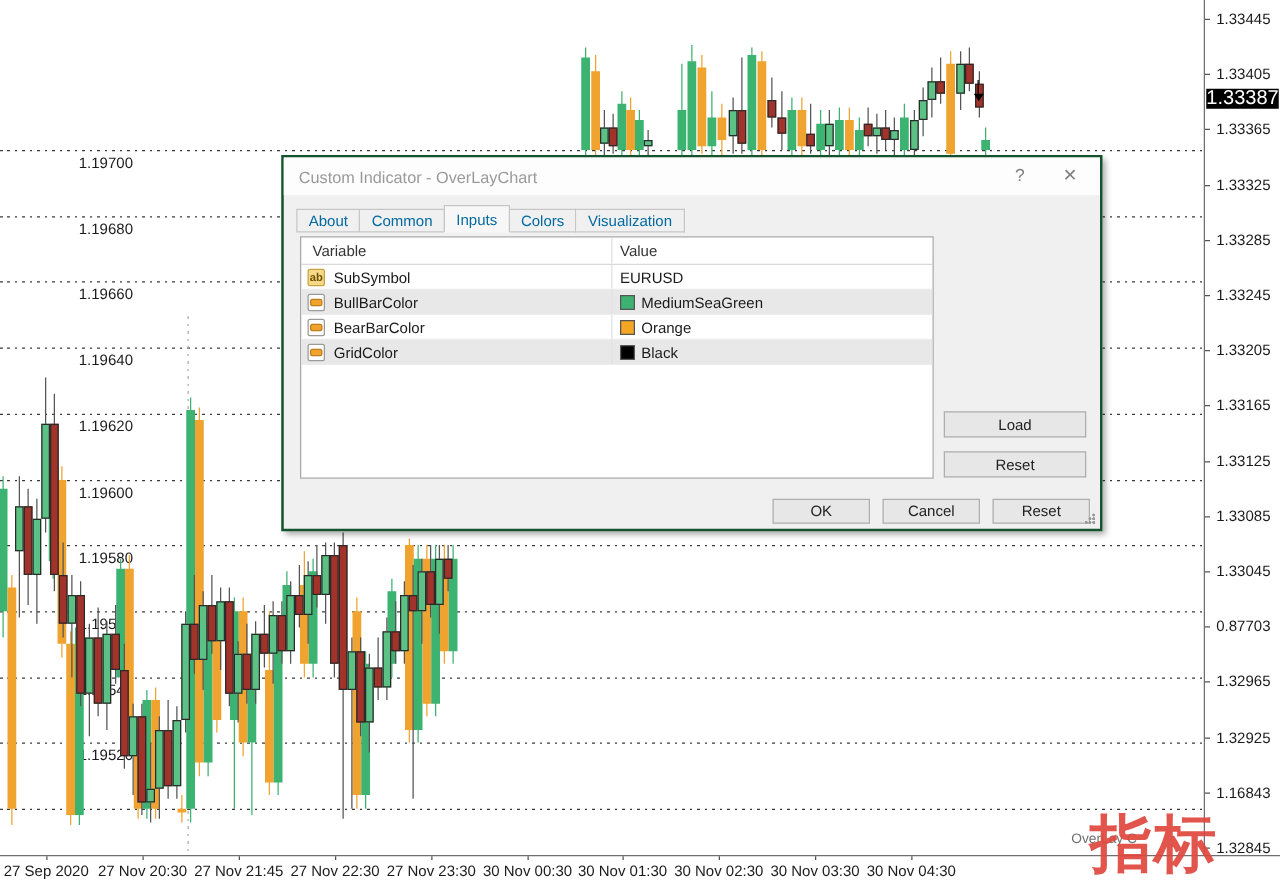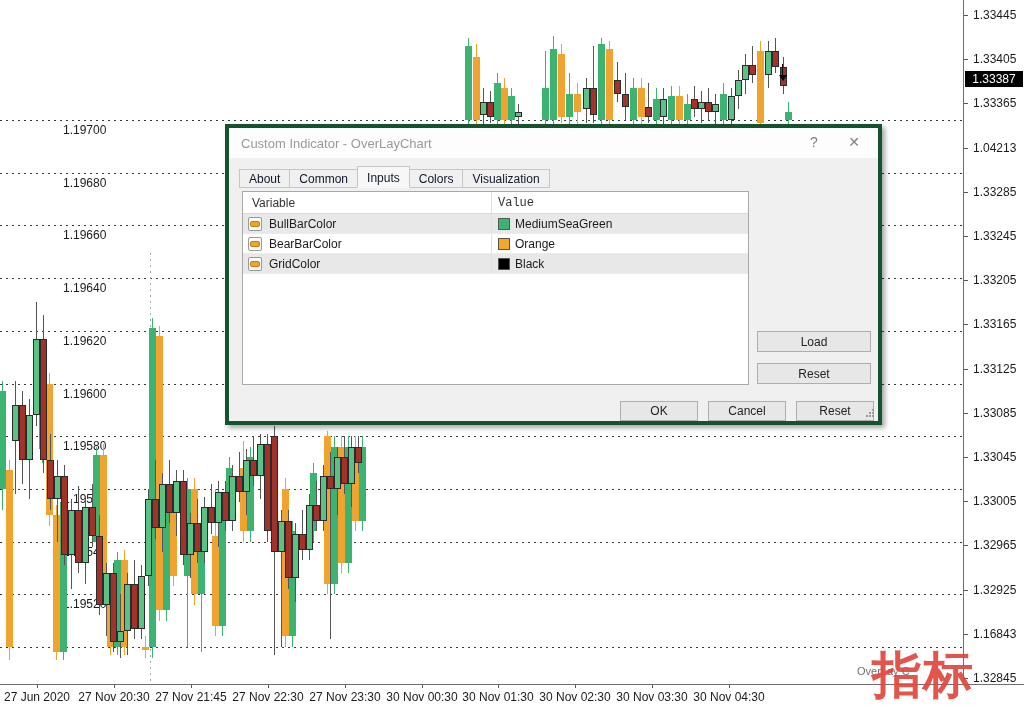"1.33387" #cur-price { font-size: 12px -> 16px }
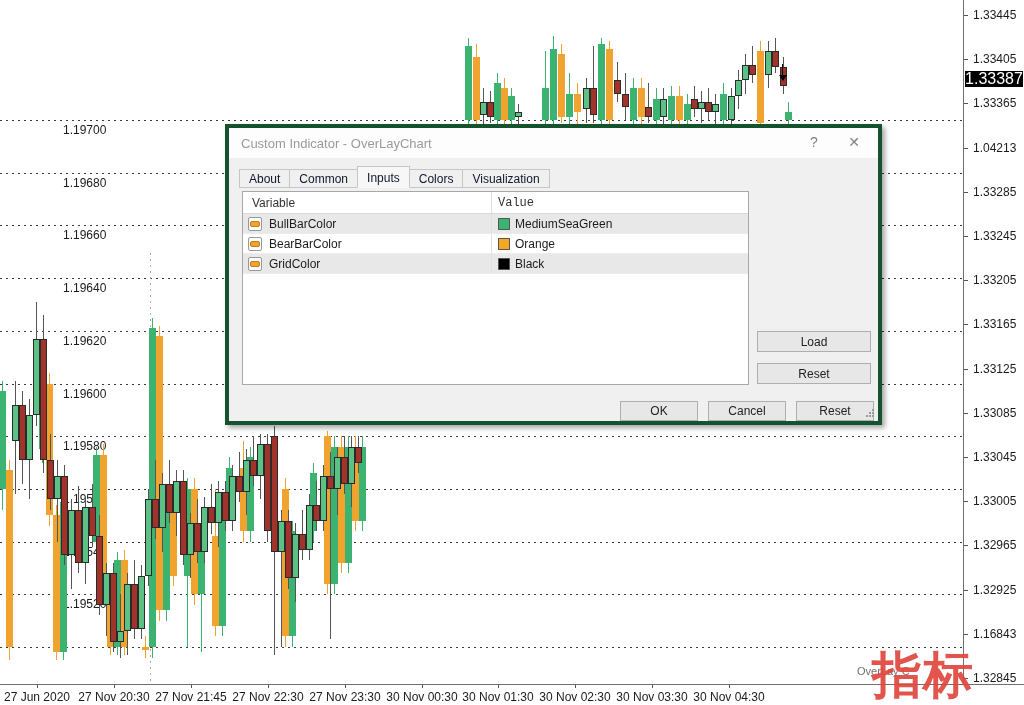"Custom Indicator - OverLayChart" #dialog { border: 4px solid #14532d -> 2px solid #14532d }
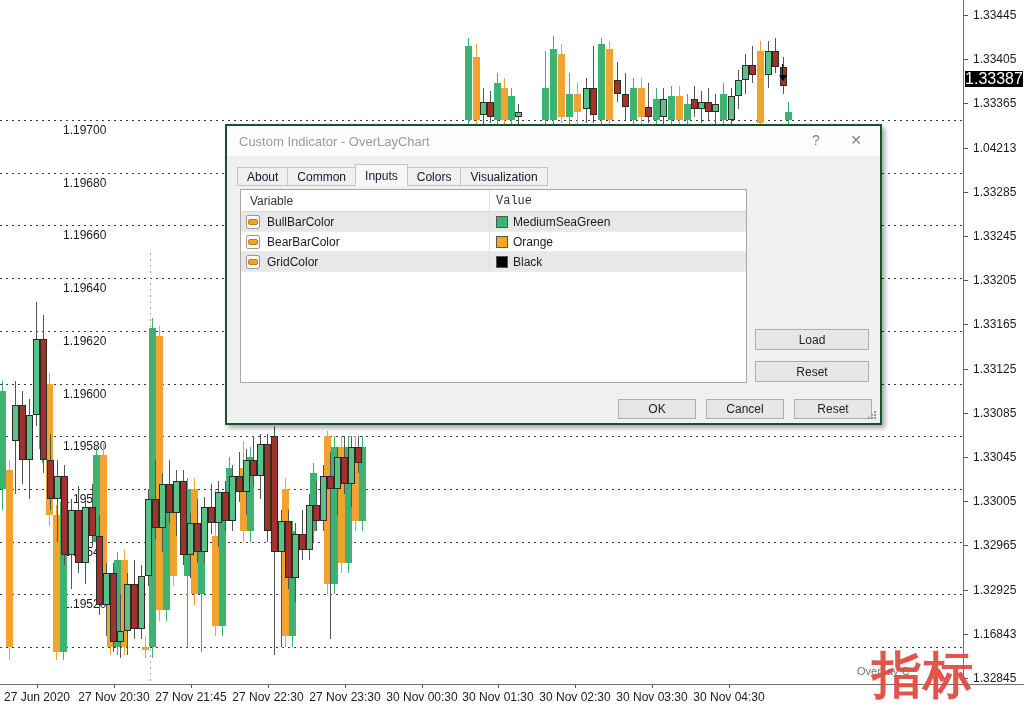"1.04213" div.r-label { text: 1.04213 -> 1.33325 }
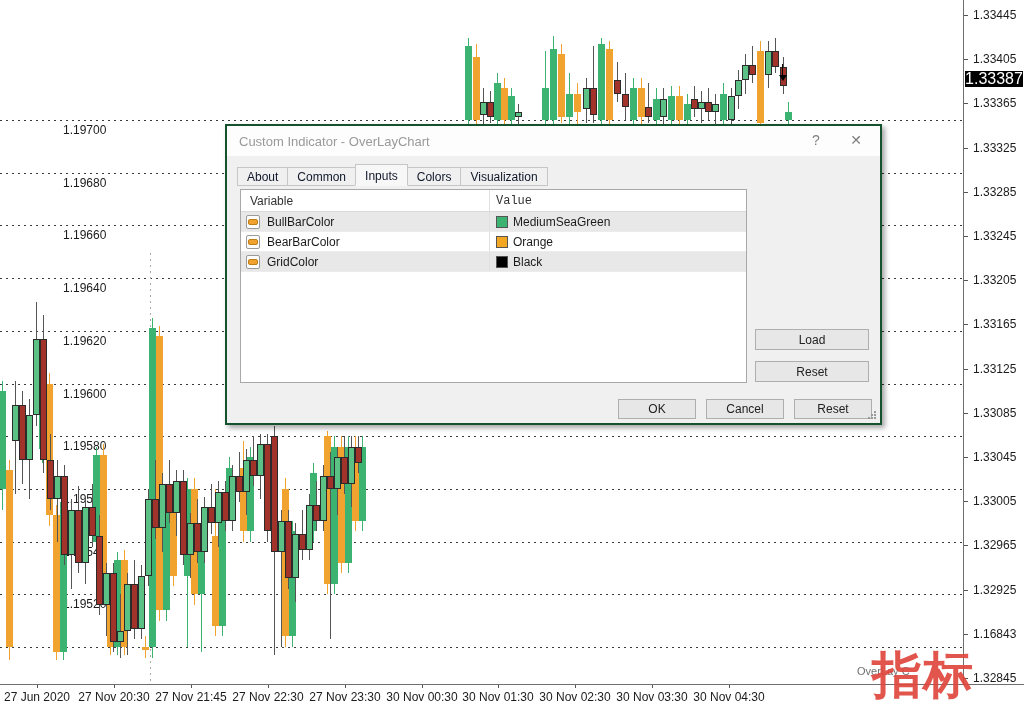"About" .tab { color: #0f172a -> #0369a1 }
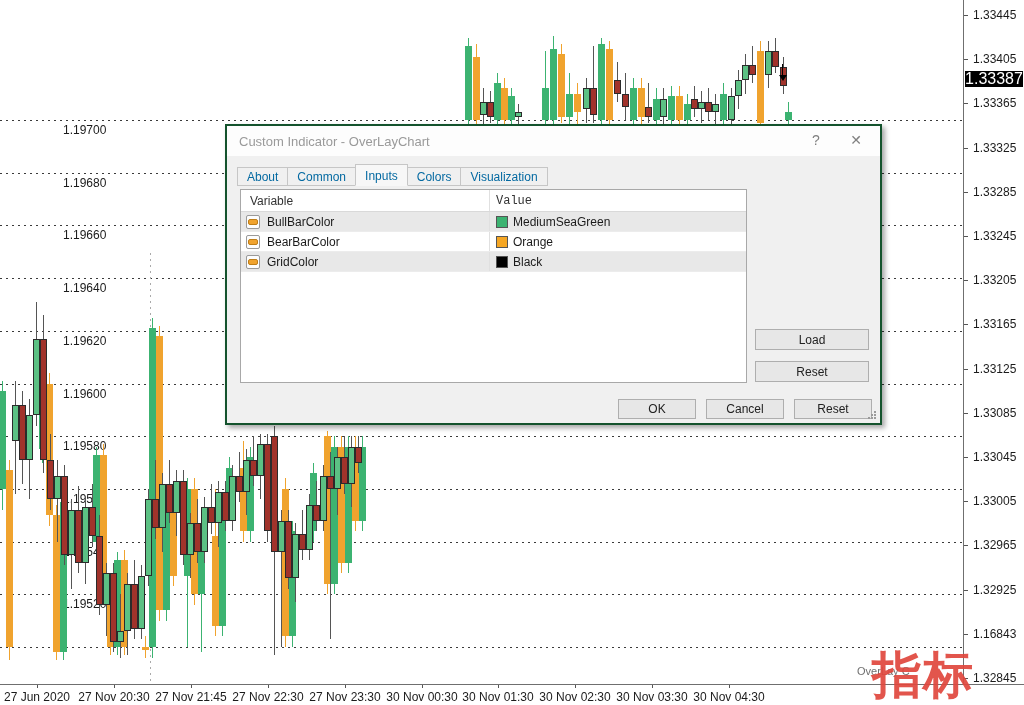"Value" .tbl-header .h2 { font-family: Liberation Mono, monospace -> none }
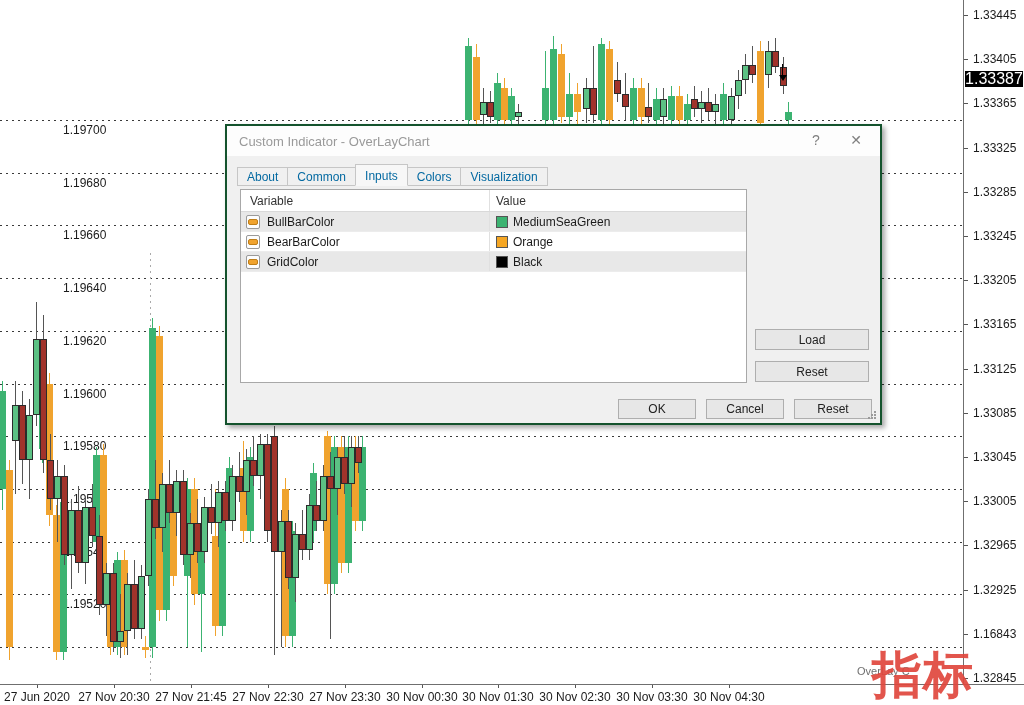"ab" div.tbl-row { html: none -> <div> <span>ab</span> <span>SubSymbol</span> <span>EURUSD</span> <span></span> </div> }
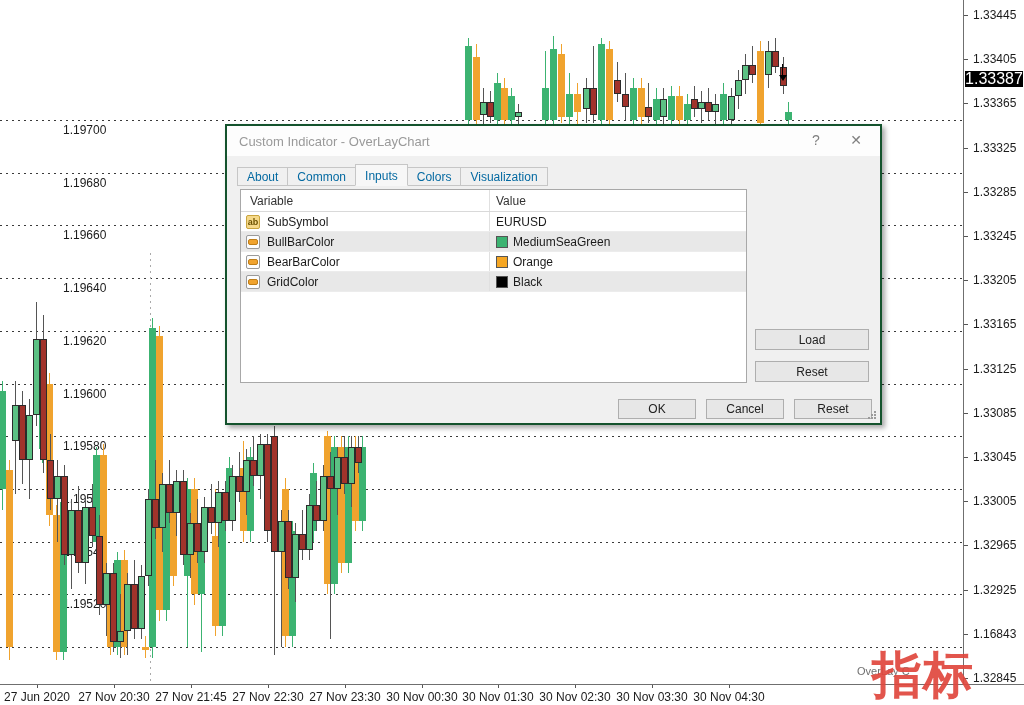"1.33005" div.r-label { text: 1.33005 -> 0.87703 }
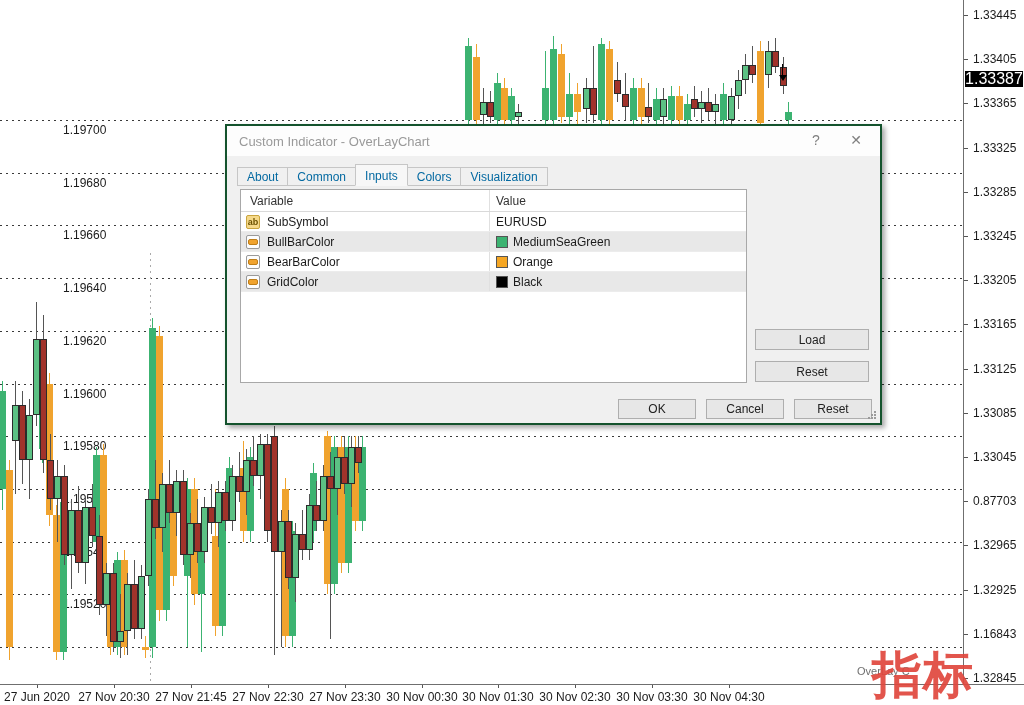"27 Jun 2020" div.t-label { text: Jun -> Sep }
